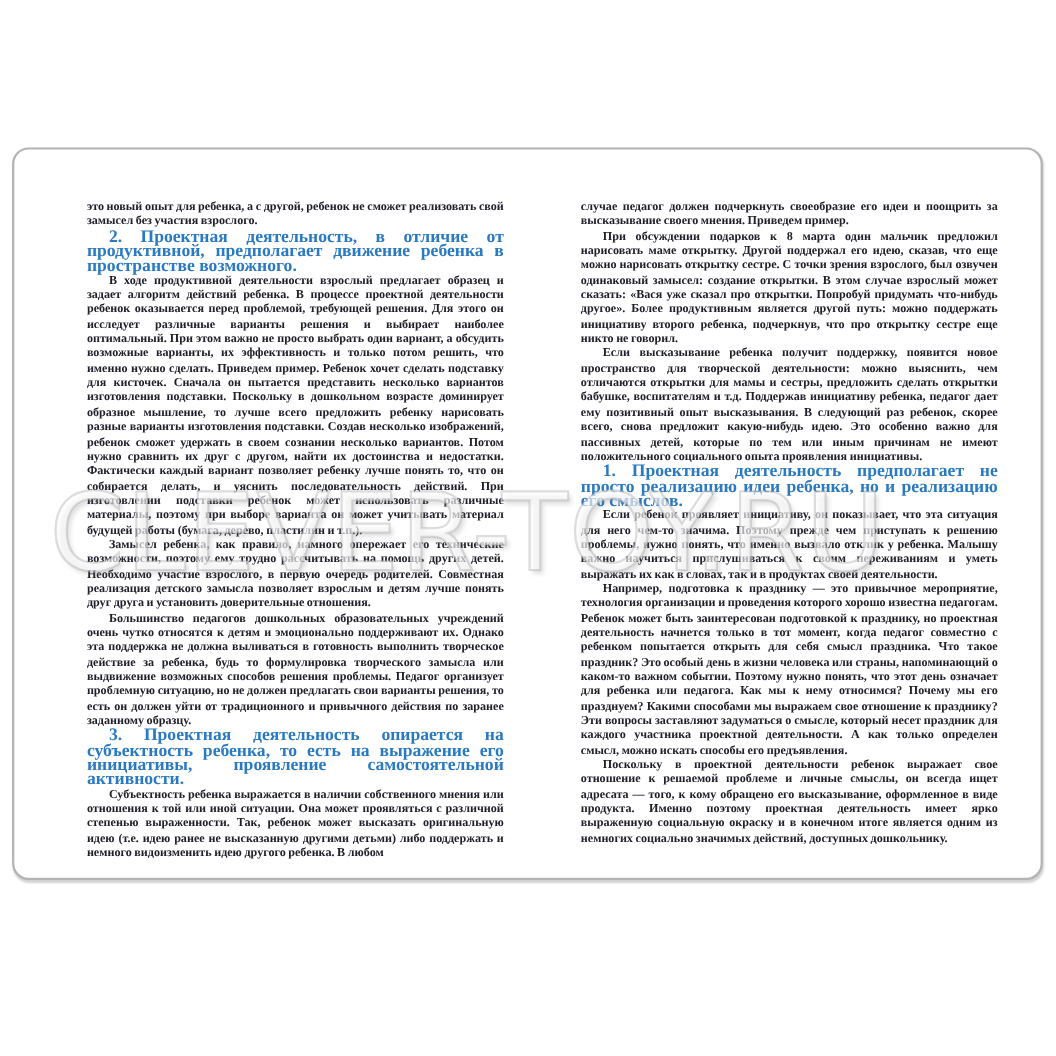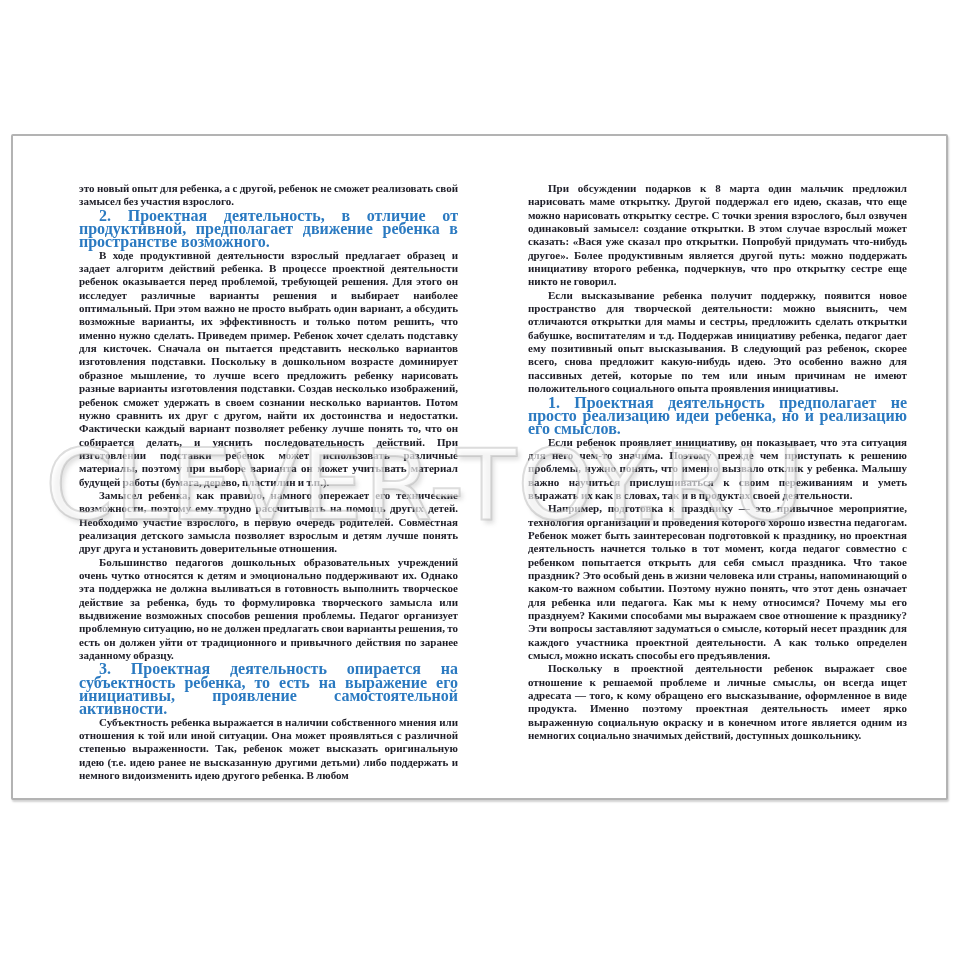"это новый опыт для ребенка," .spread { border-radius: 2px -> 15px }
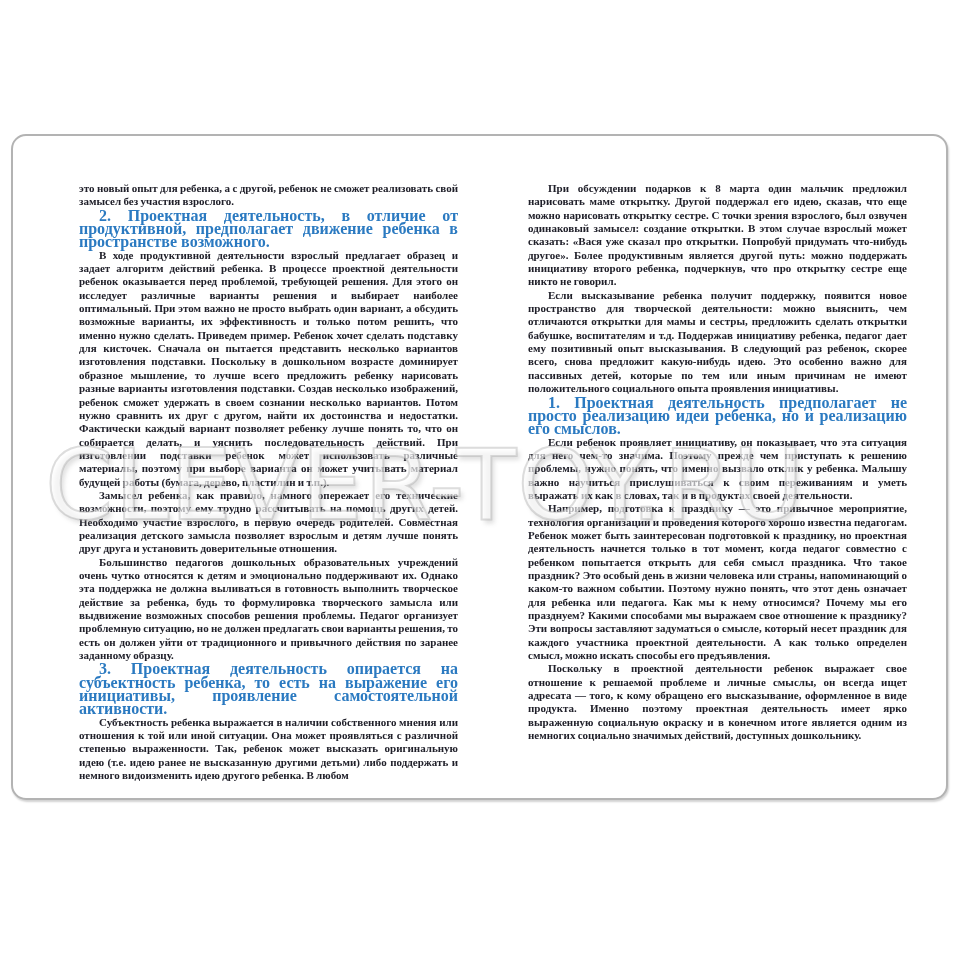"случае педагог должен подчеркнуть" p.body-para { html: none -> <p>случае педагог должен подчеркнуть своеобразие его идеи и поощрить за высказывание своего мнения. Приведем пример.</p> }
